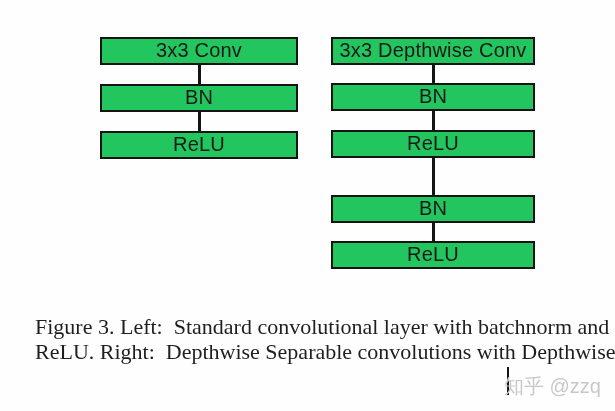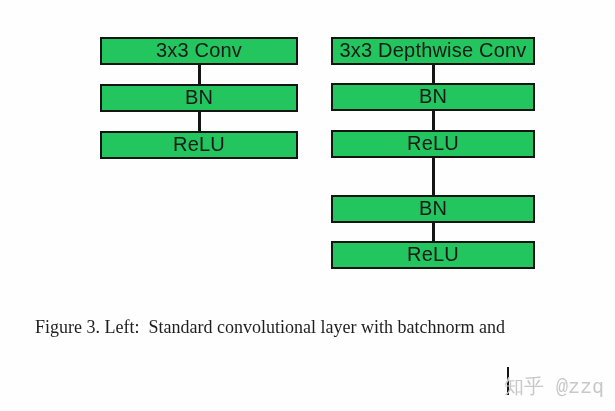"Figure 3. Left: Standard convolutional" .caption { font-size: 18px -> 22px }
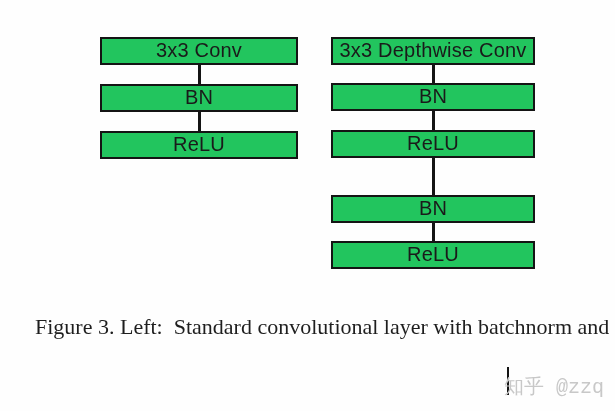"ReLU. Right: Depthwise Separable" div.caption-line { html: none -> <div>ReLU. Right: Depthwise Separable convolutions with Depthwise</div> }
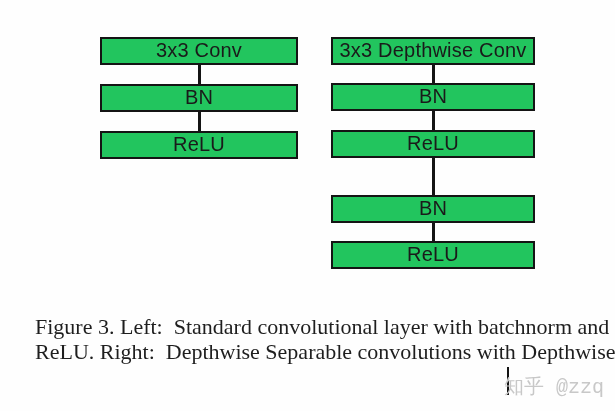"知乎 @zzq" .watermark { font-family: Liberation Mono, monospace -> Liberation Sans, sans-serif }
